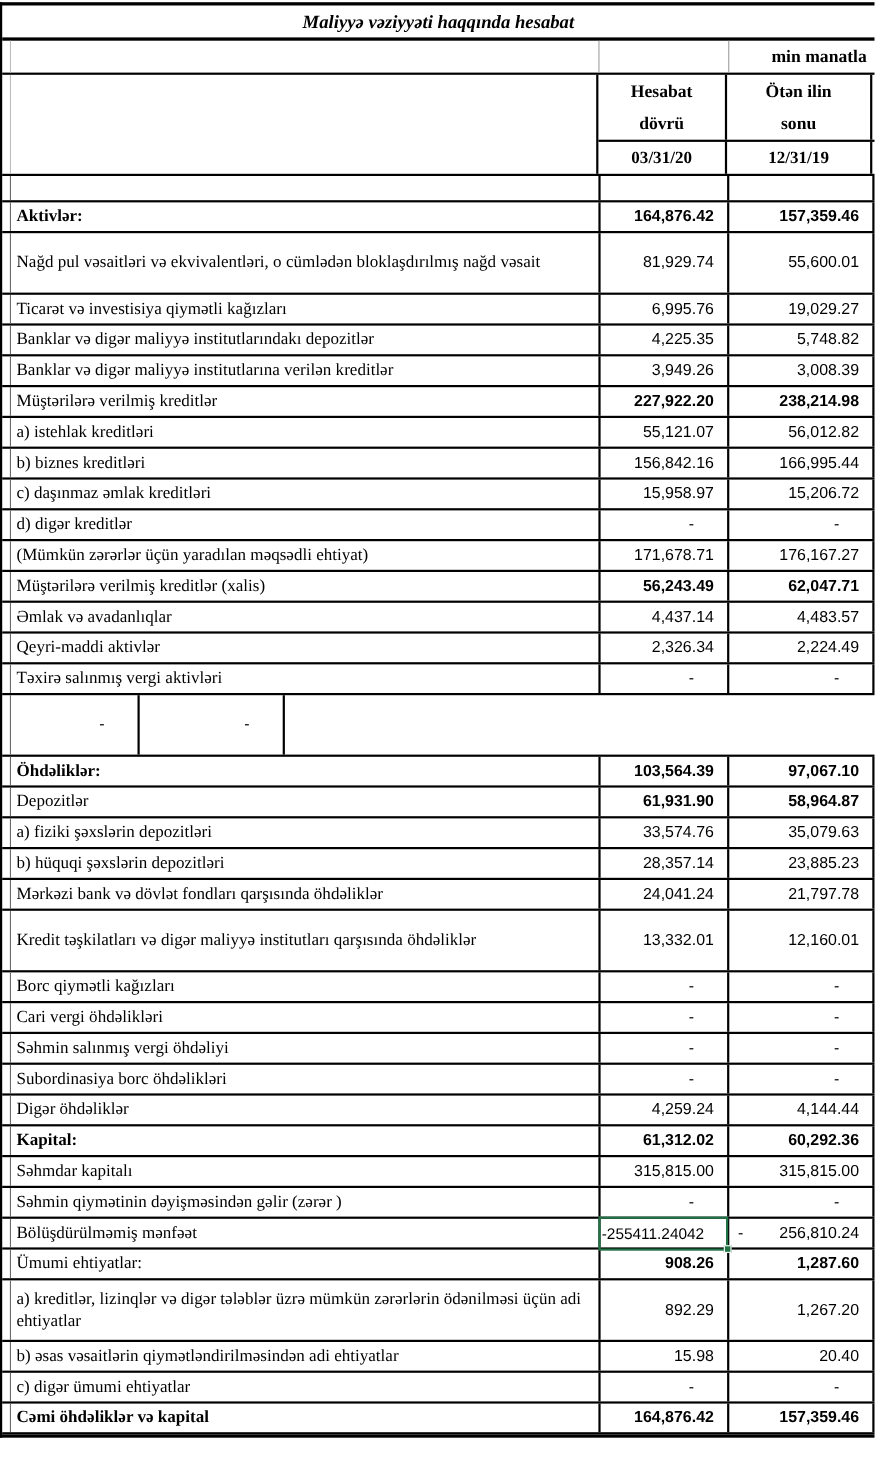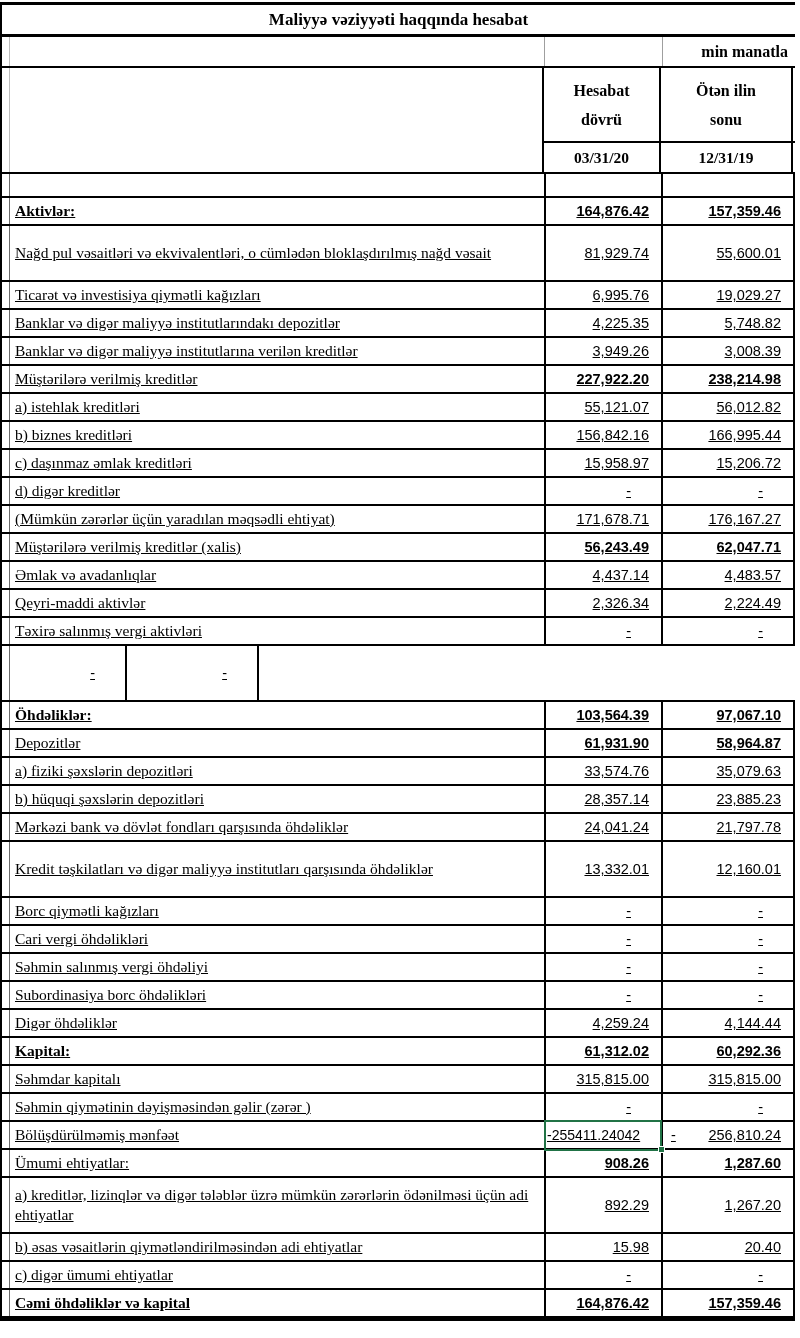"Maliyyə vəziyyəti haqqında hesabat" .title-row { font-style: none -> italic }
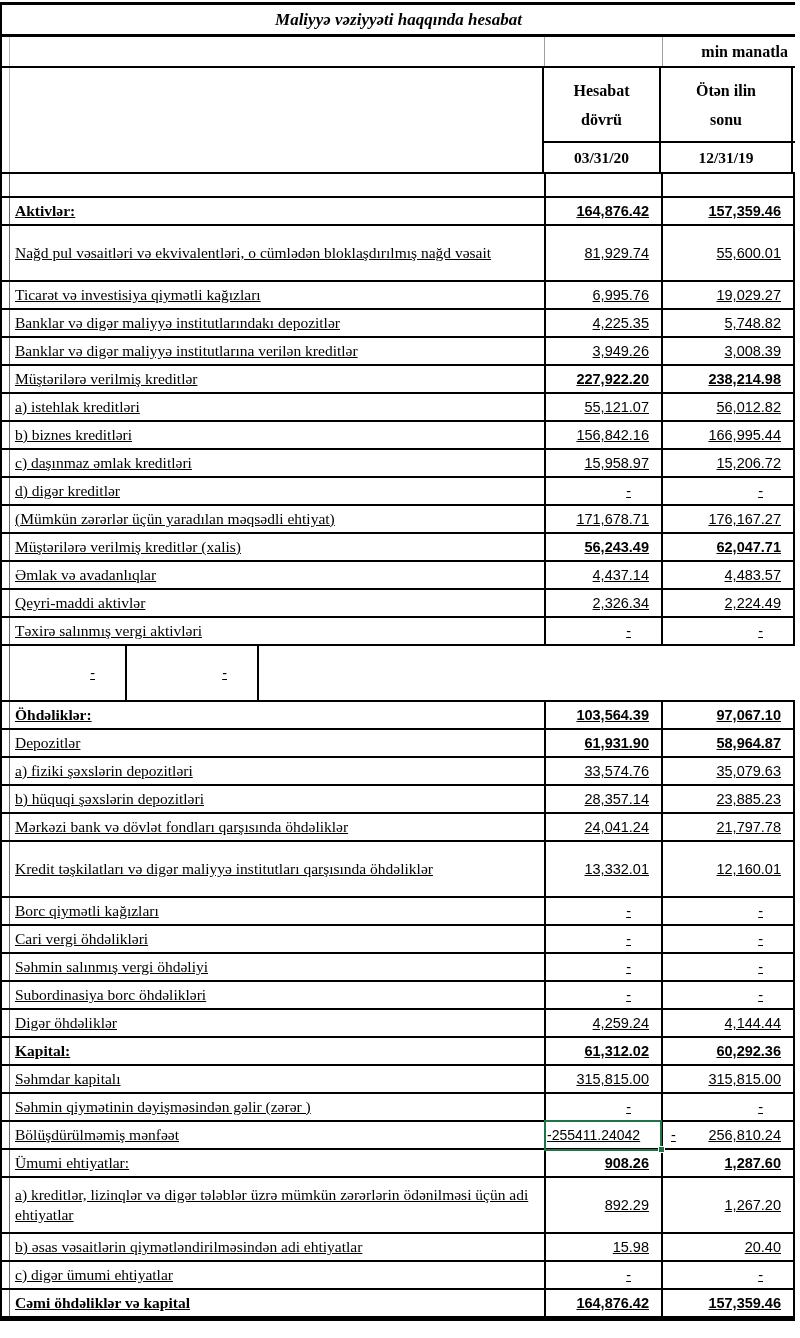"Hesabat" .head-names { height: 75px -> 61px }
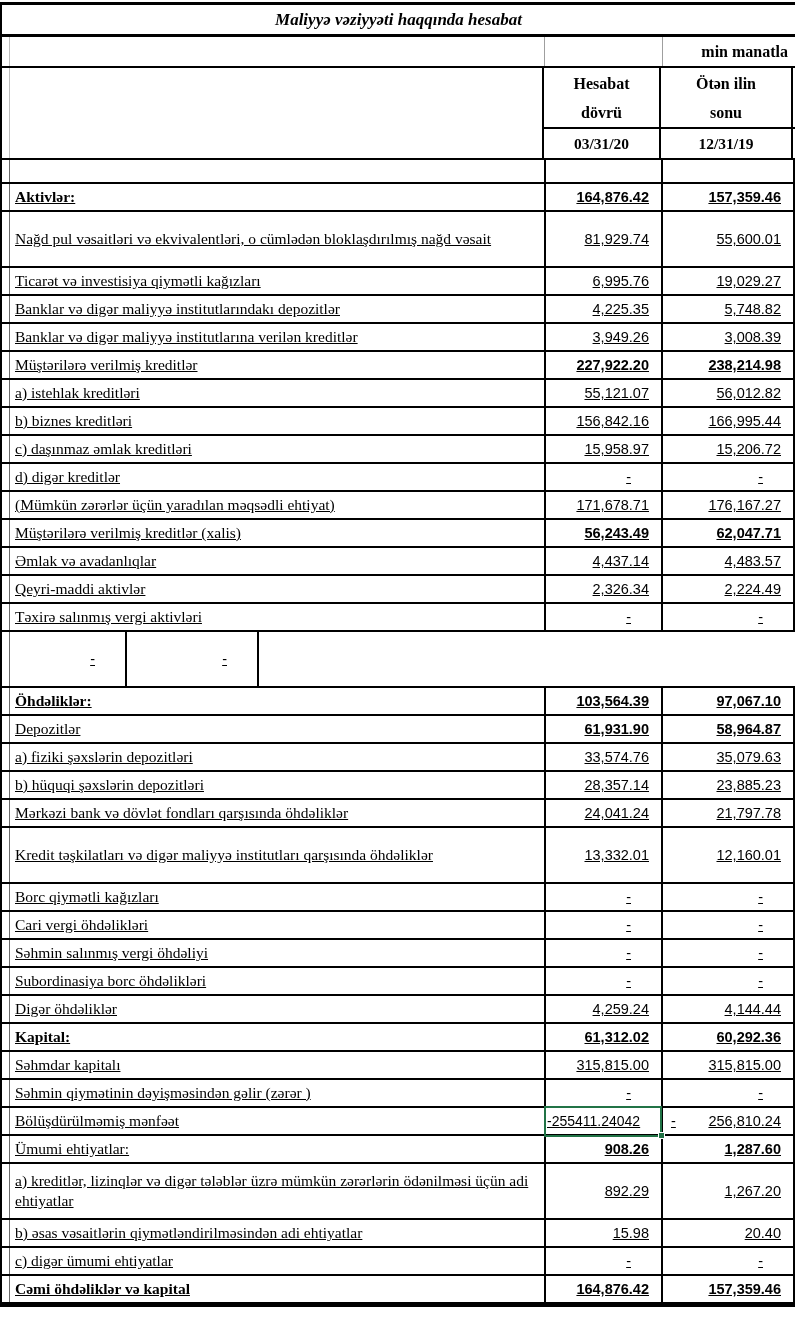"Aktivlər:" .row { text-decoration: underline -> none }
